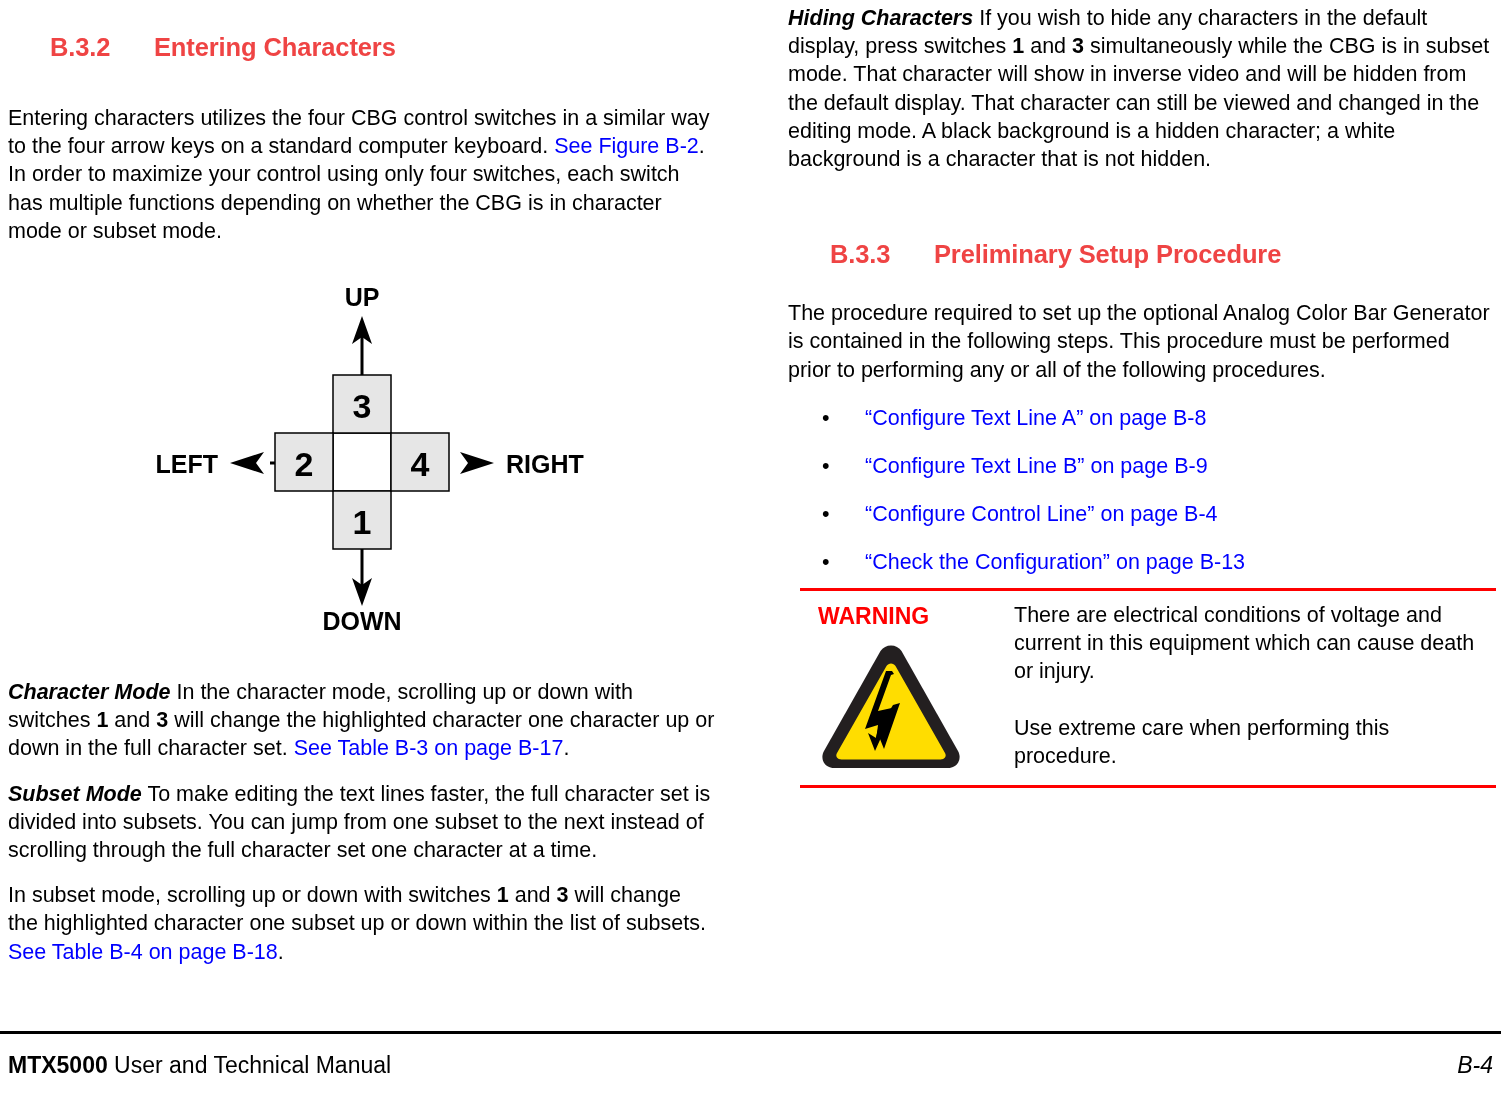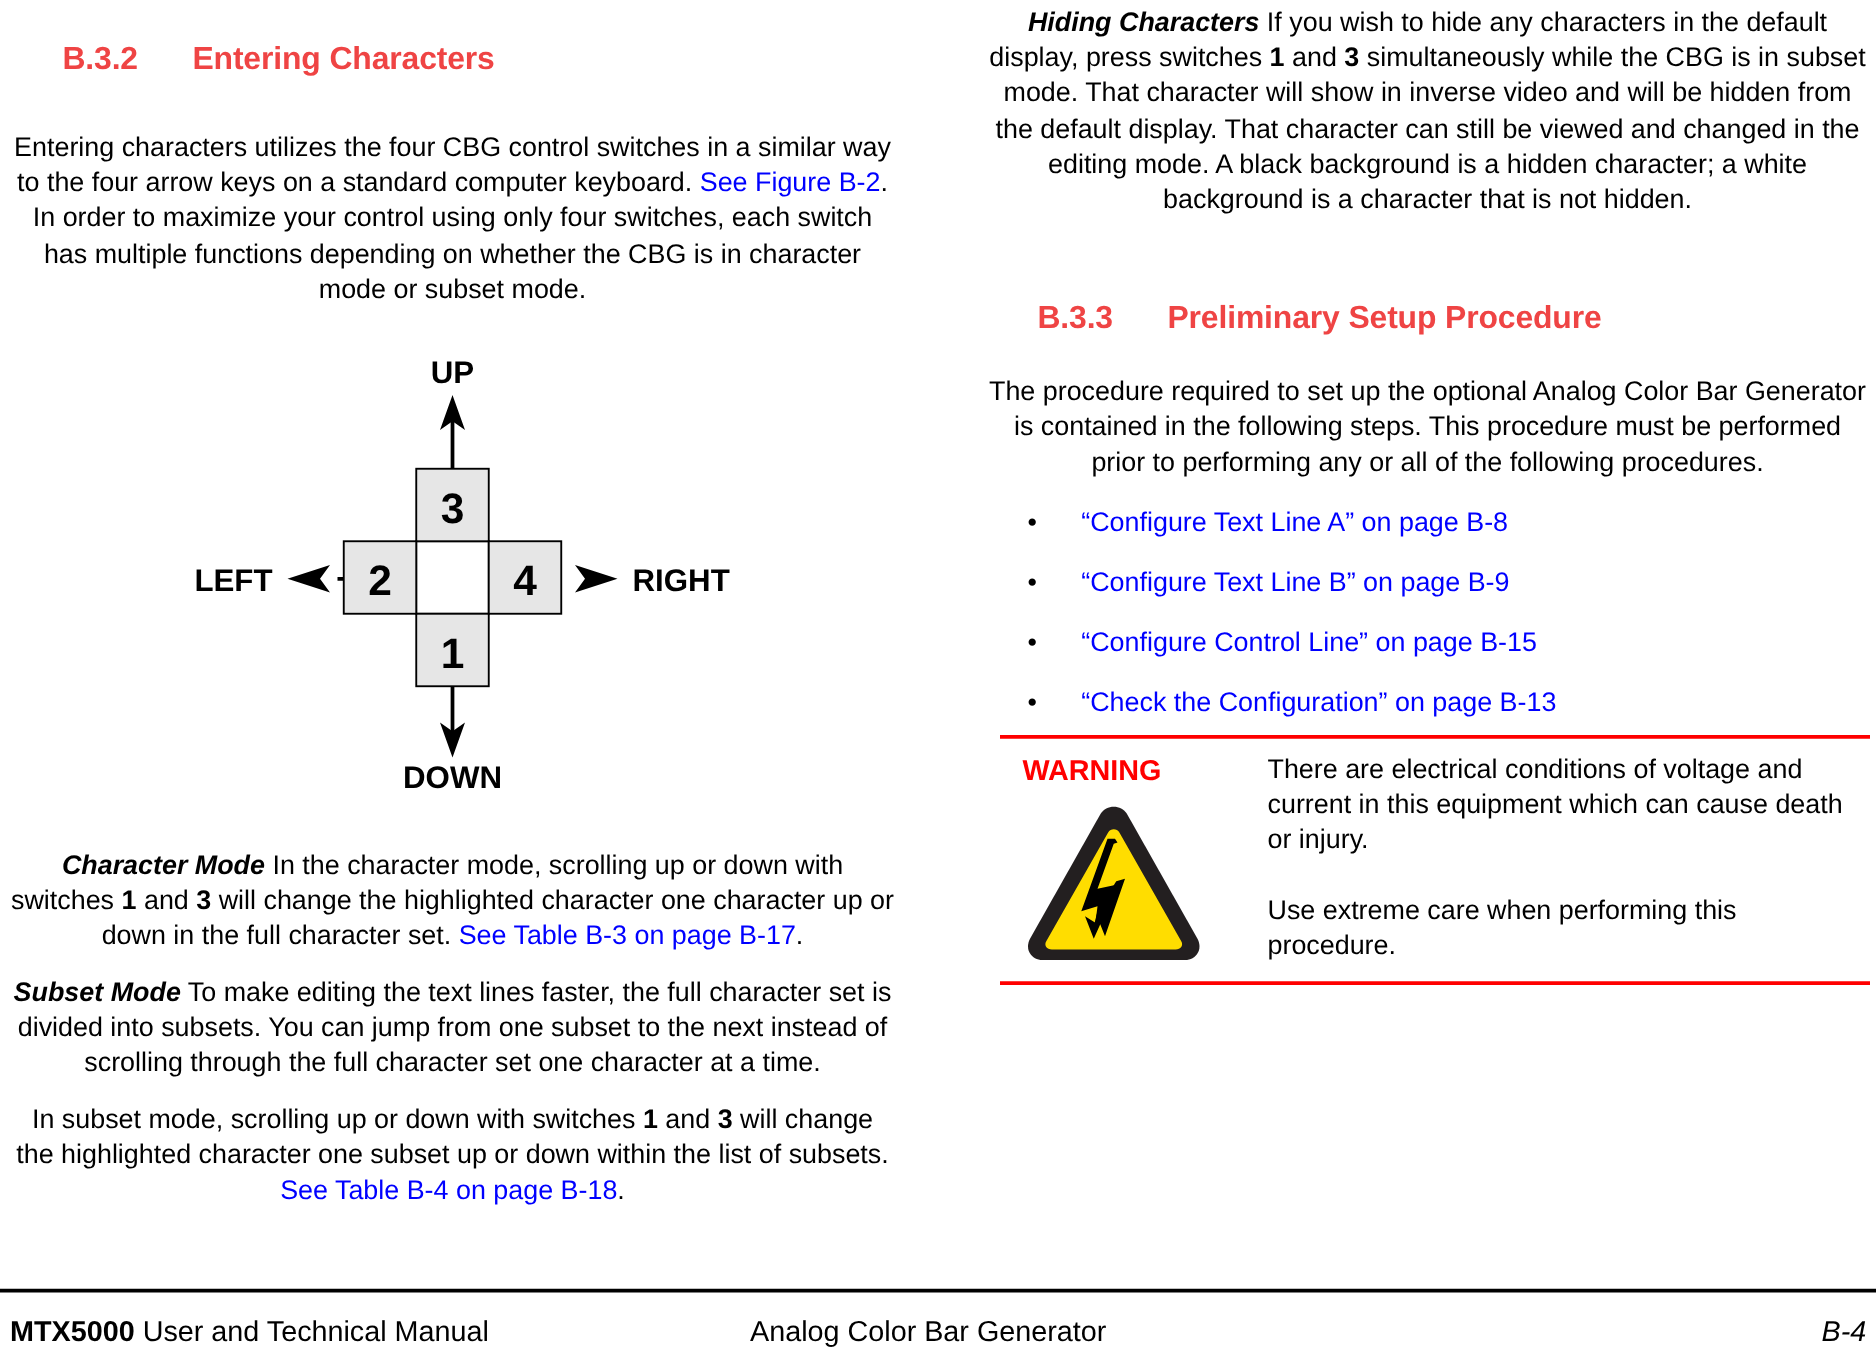"Hiding Characters If you wish" p.body-text { text-align: center -> left }
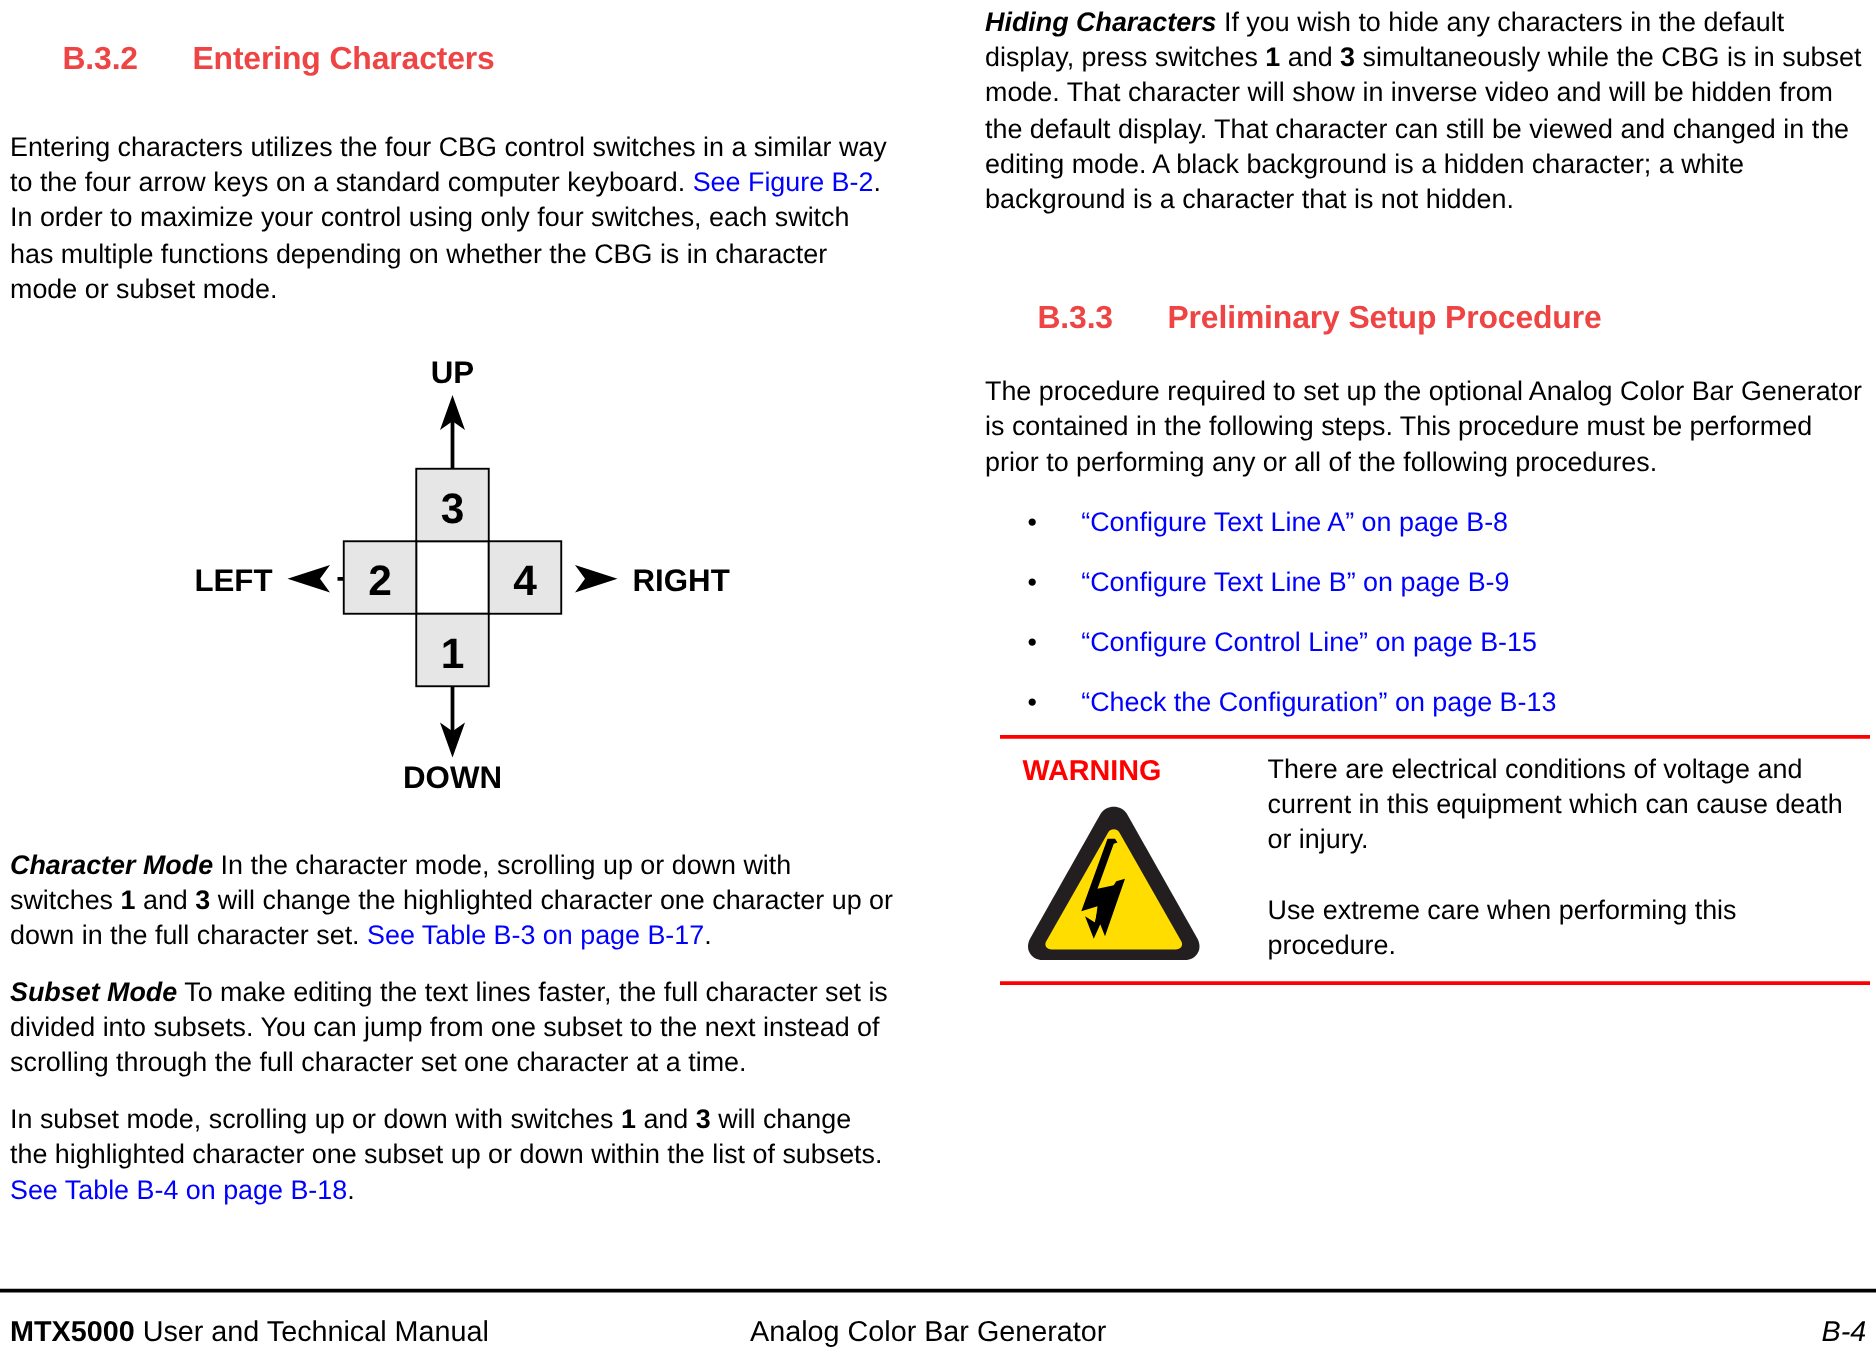"“Configure Control Line” on page" span { text: B-15 -> B-4 }
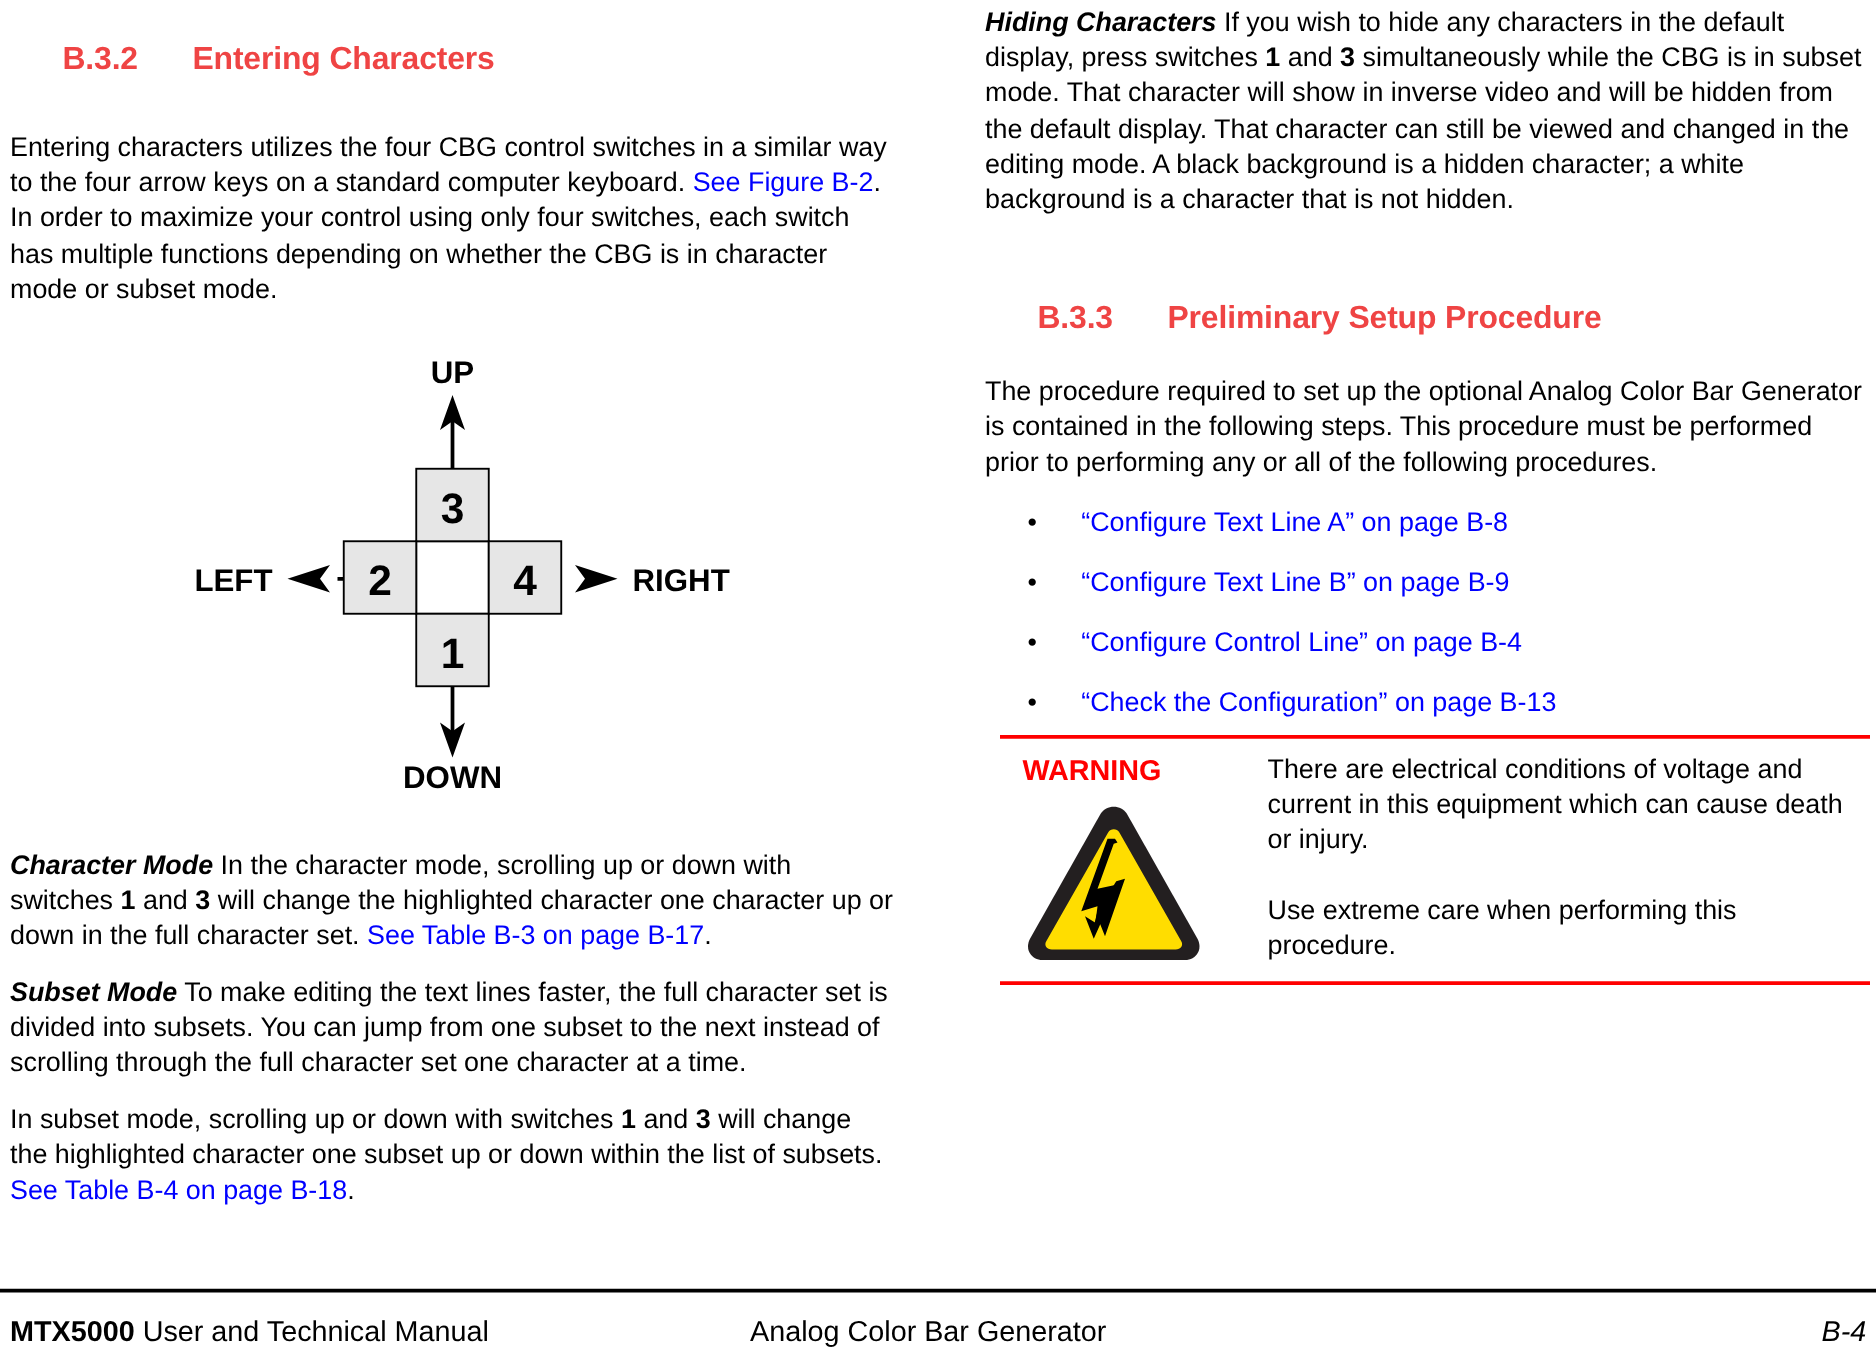"Analog Color Bar Generator" div.f-center { html: <div>Analog Color Bar Generator</div> -> none }
